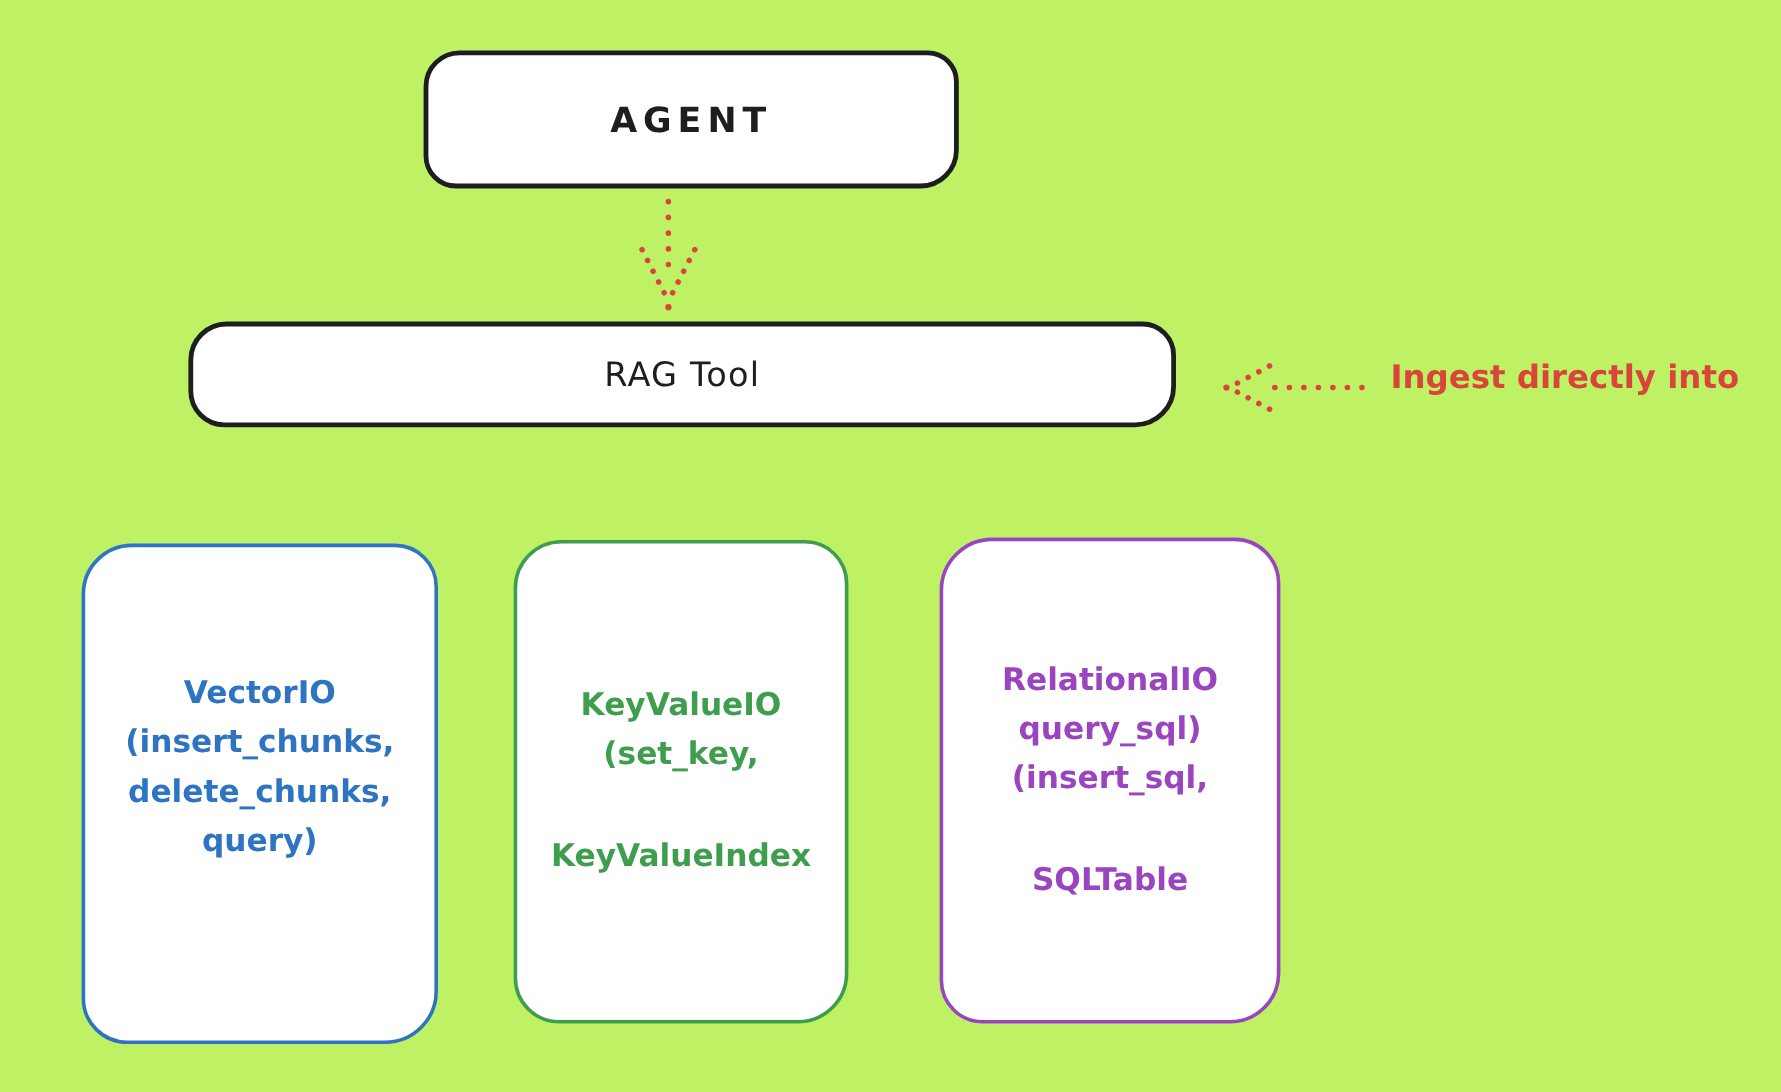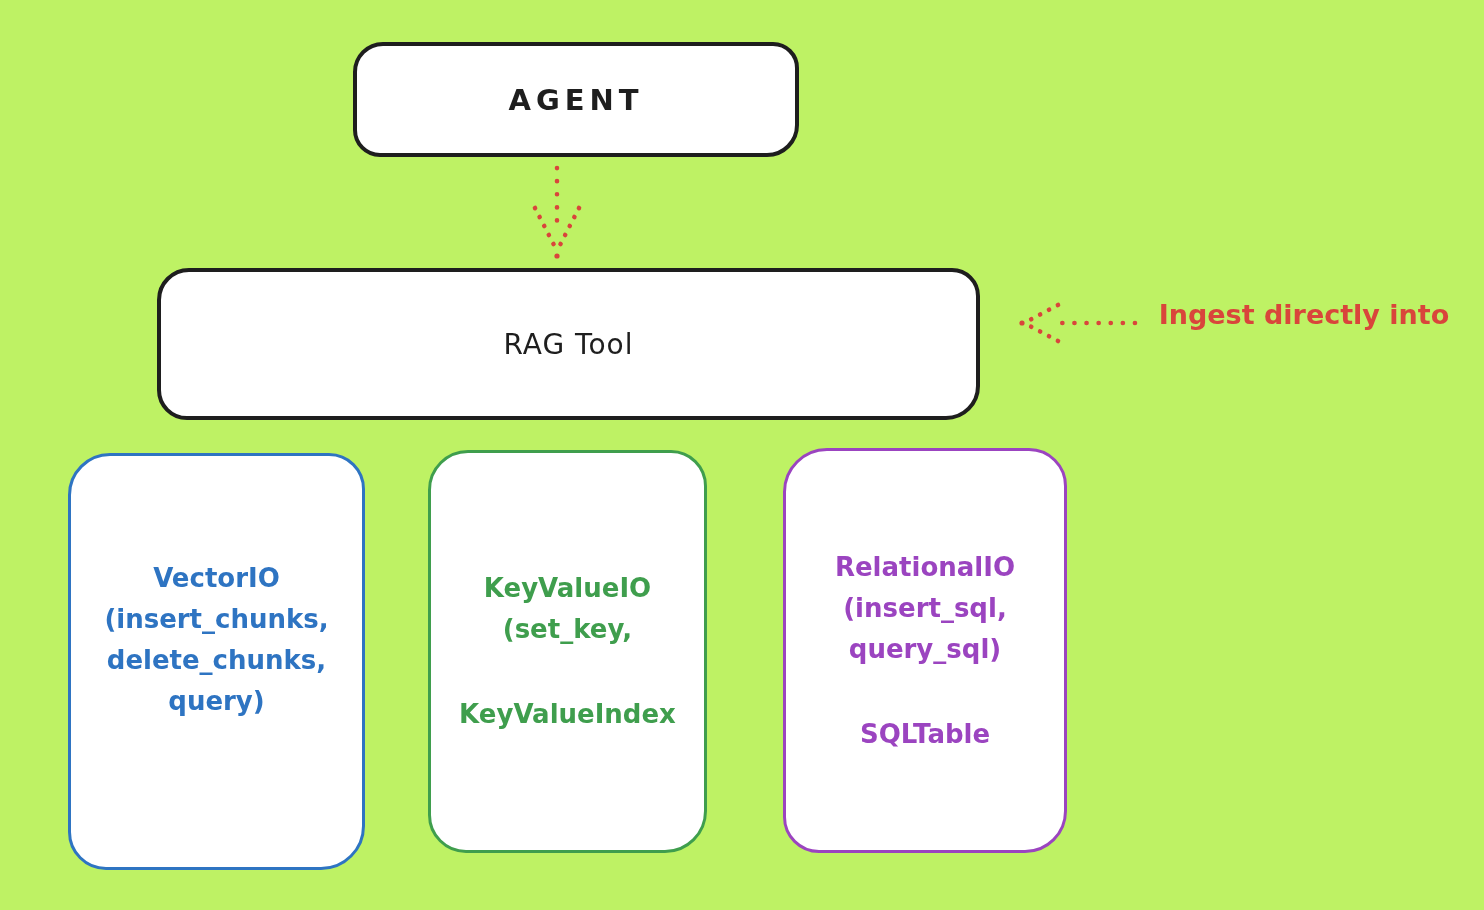"RAG Tool" .rag-box { height: 152px -> 88px }
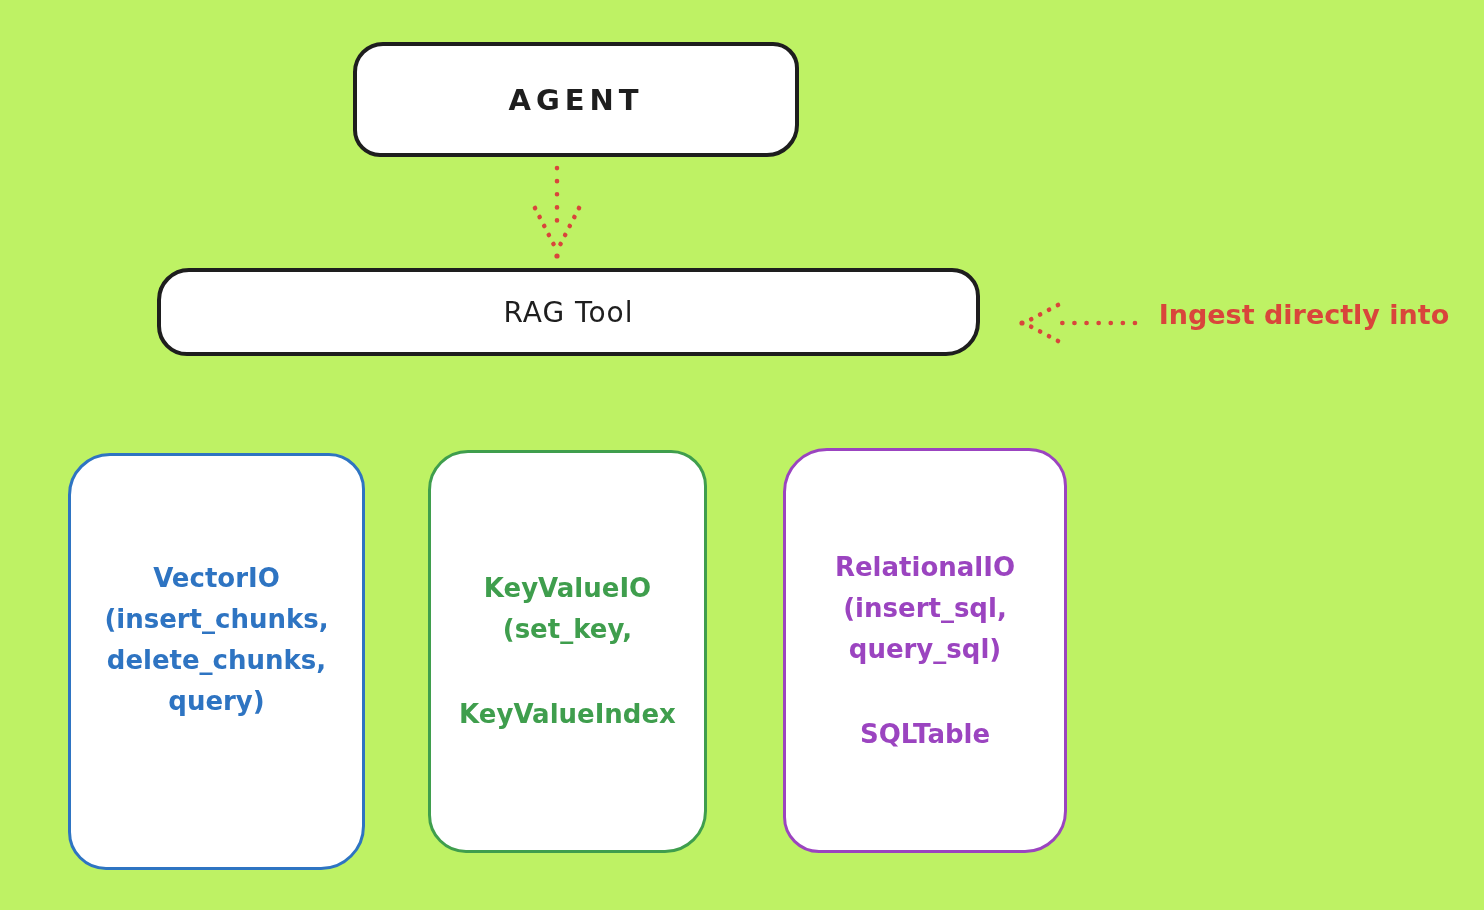"(insert_sql," div { order: before "query_sql)" -> after "query_sql)" }
